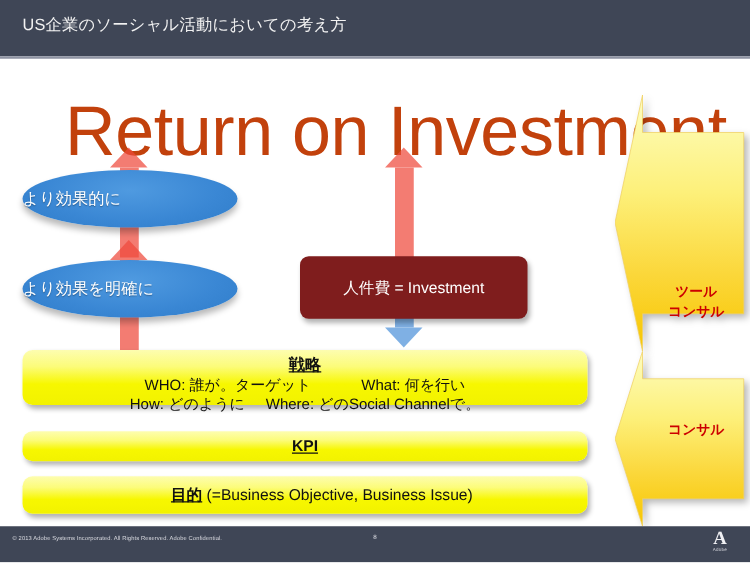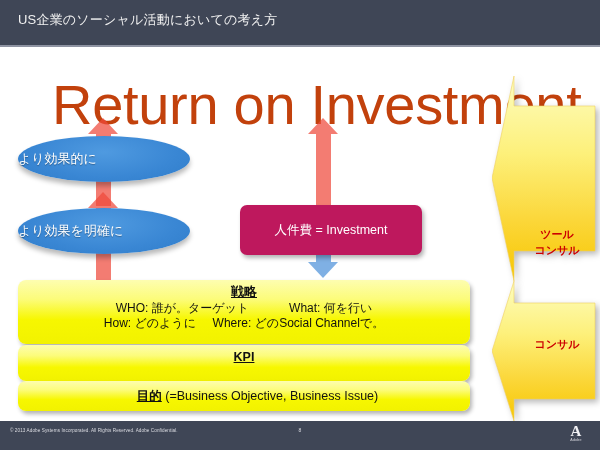"人件費 = Investment" #investment-box { background: #be185d -> #7f1d1d }
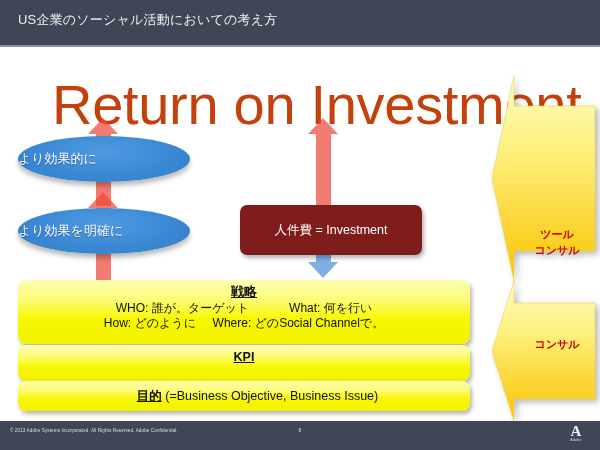"戦略" #strategy-box { height: 64px -> 44px }
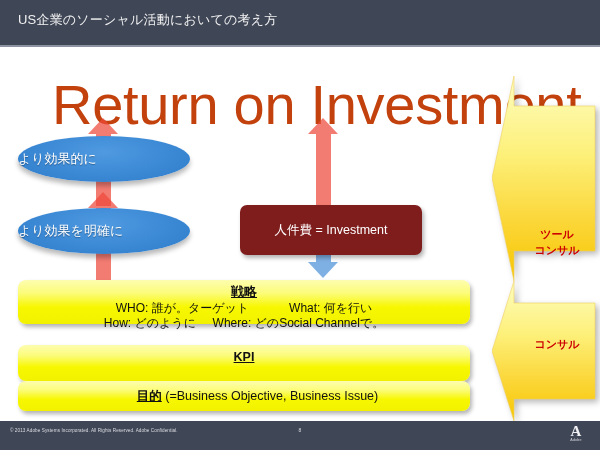"KPI" #kpi-box { height: 36px -> 24px }
